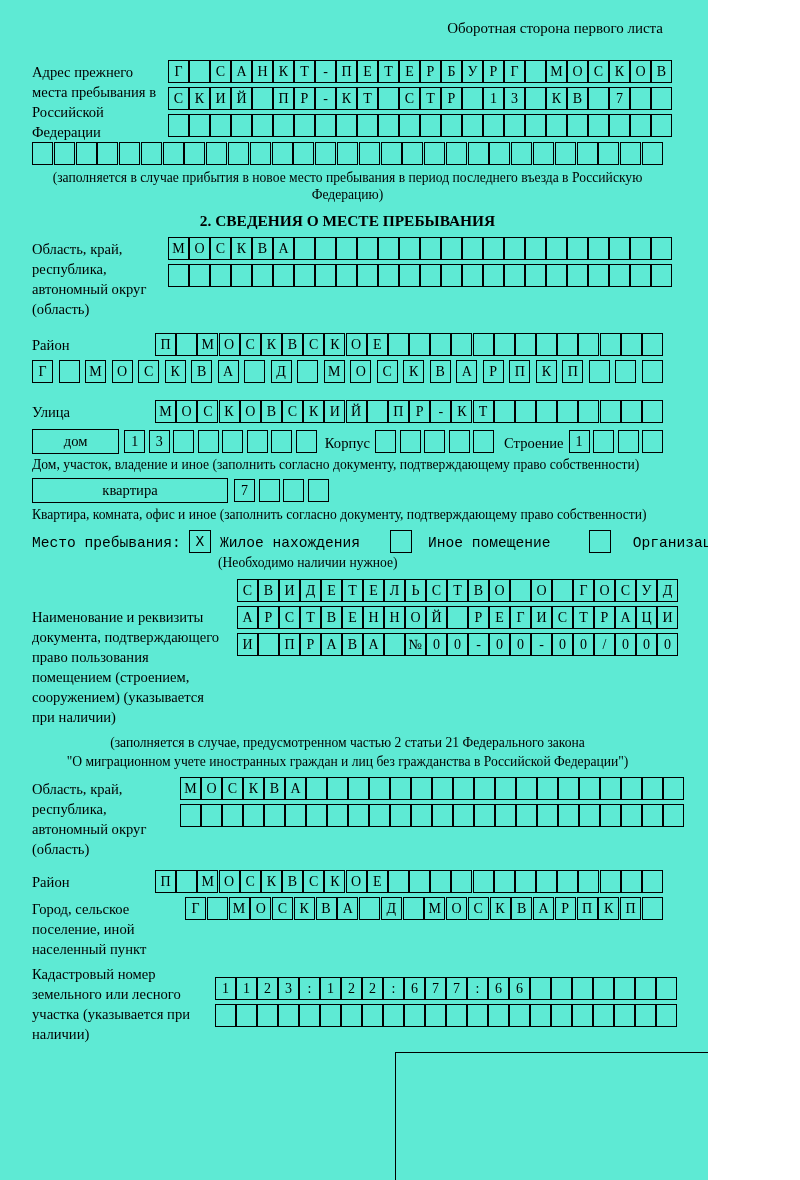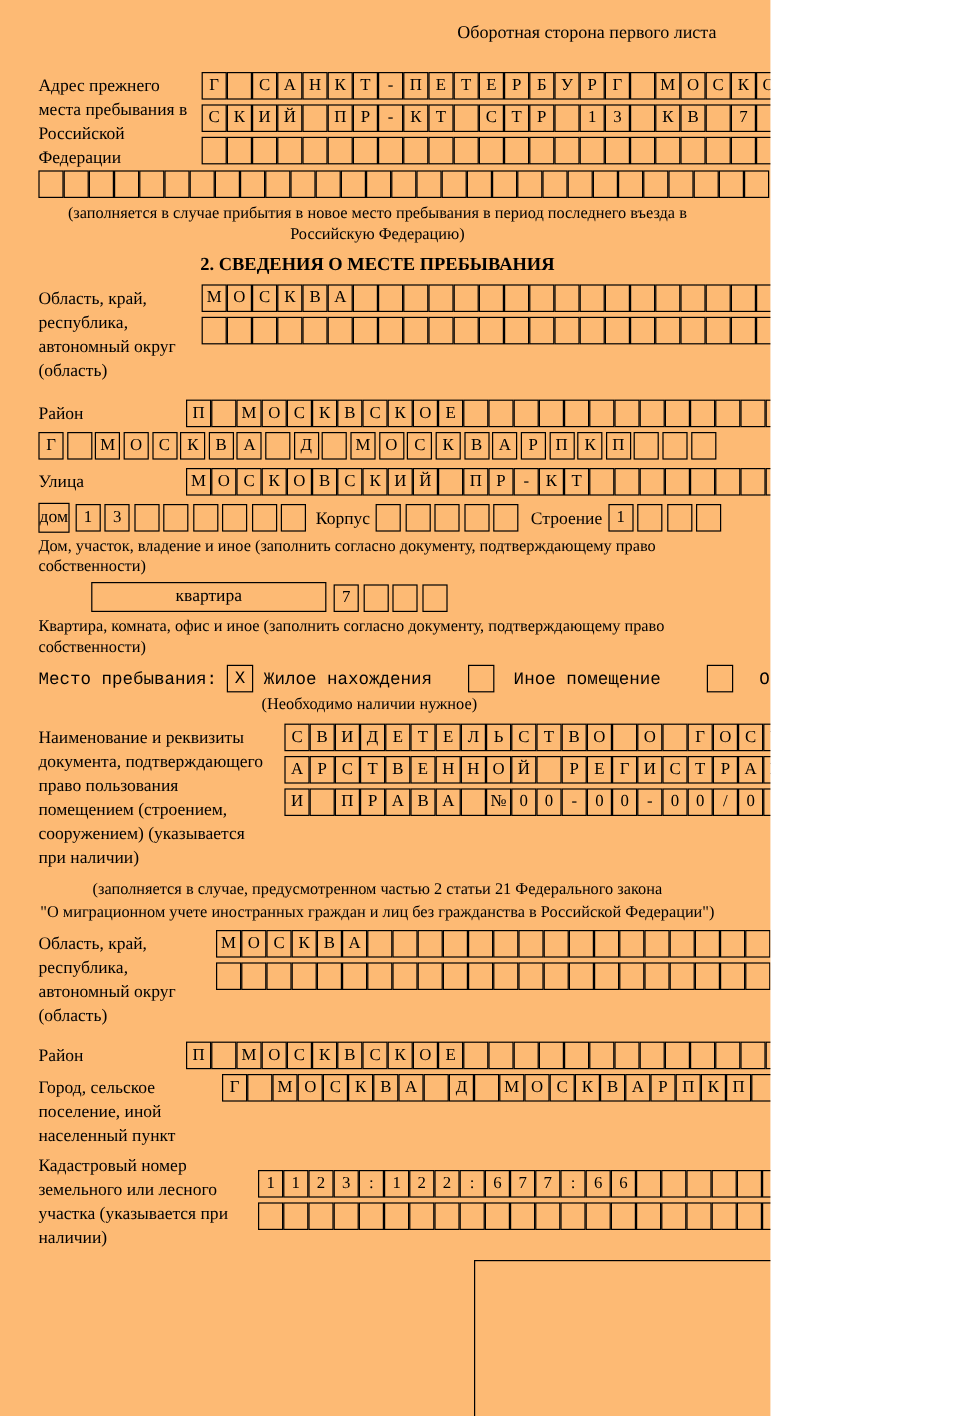"Оборотная сторона первого листа" .page { background: #fdba74 -> #5eead4; width: 642px -> 708px }
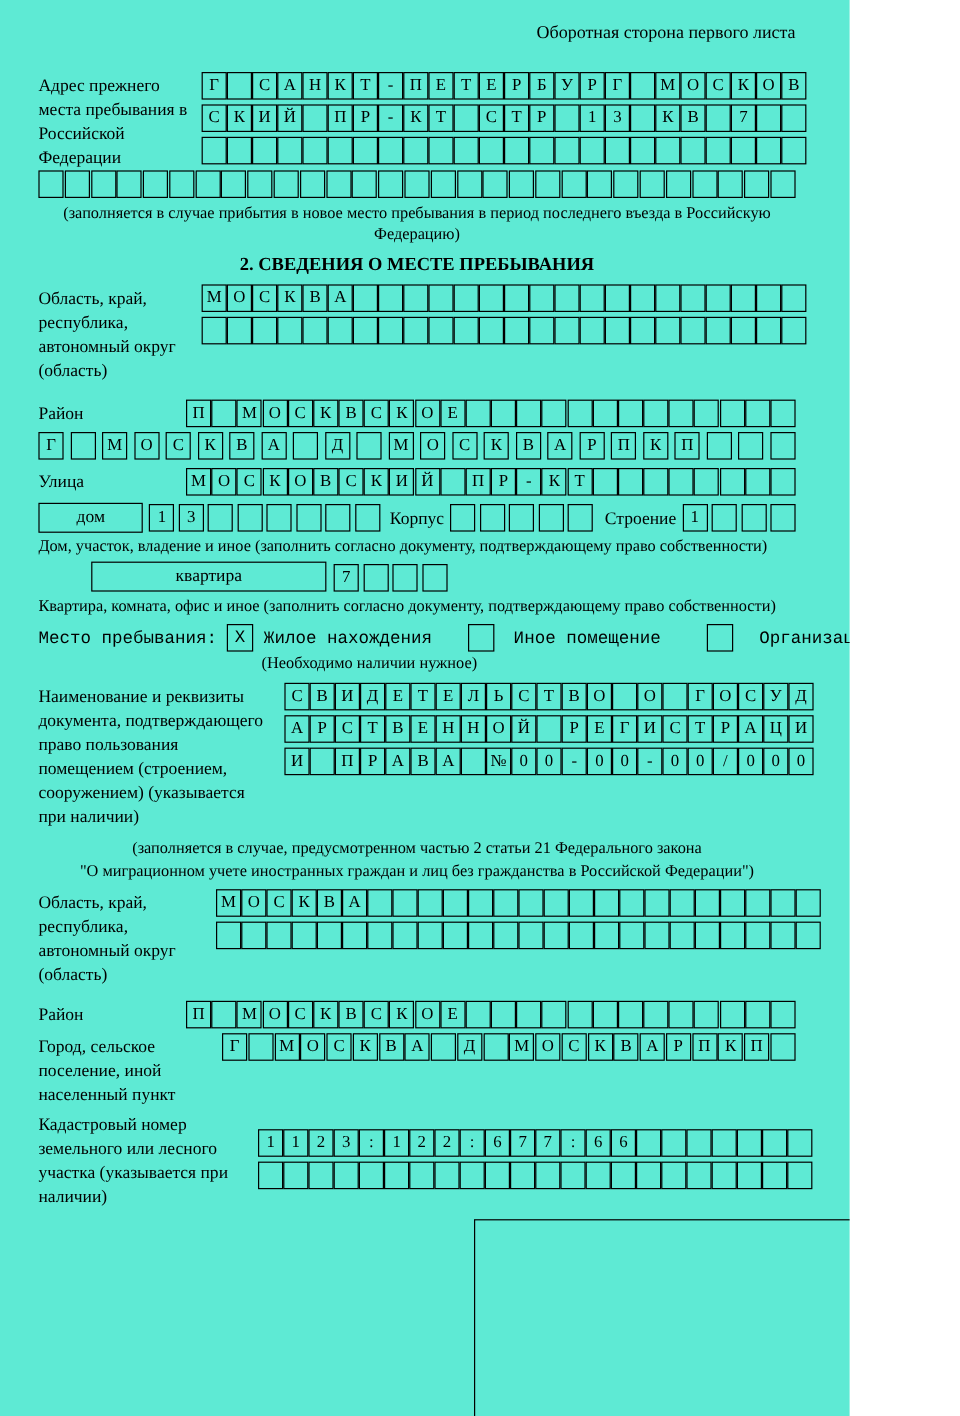"Улица" div.formline { margin-top: 3px -> 13px }
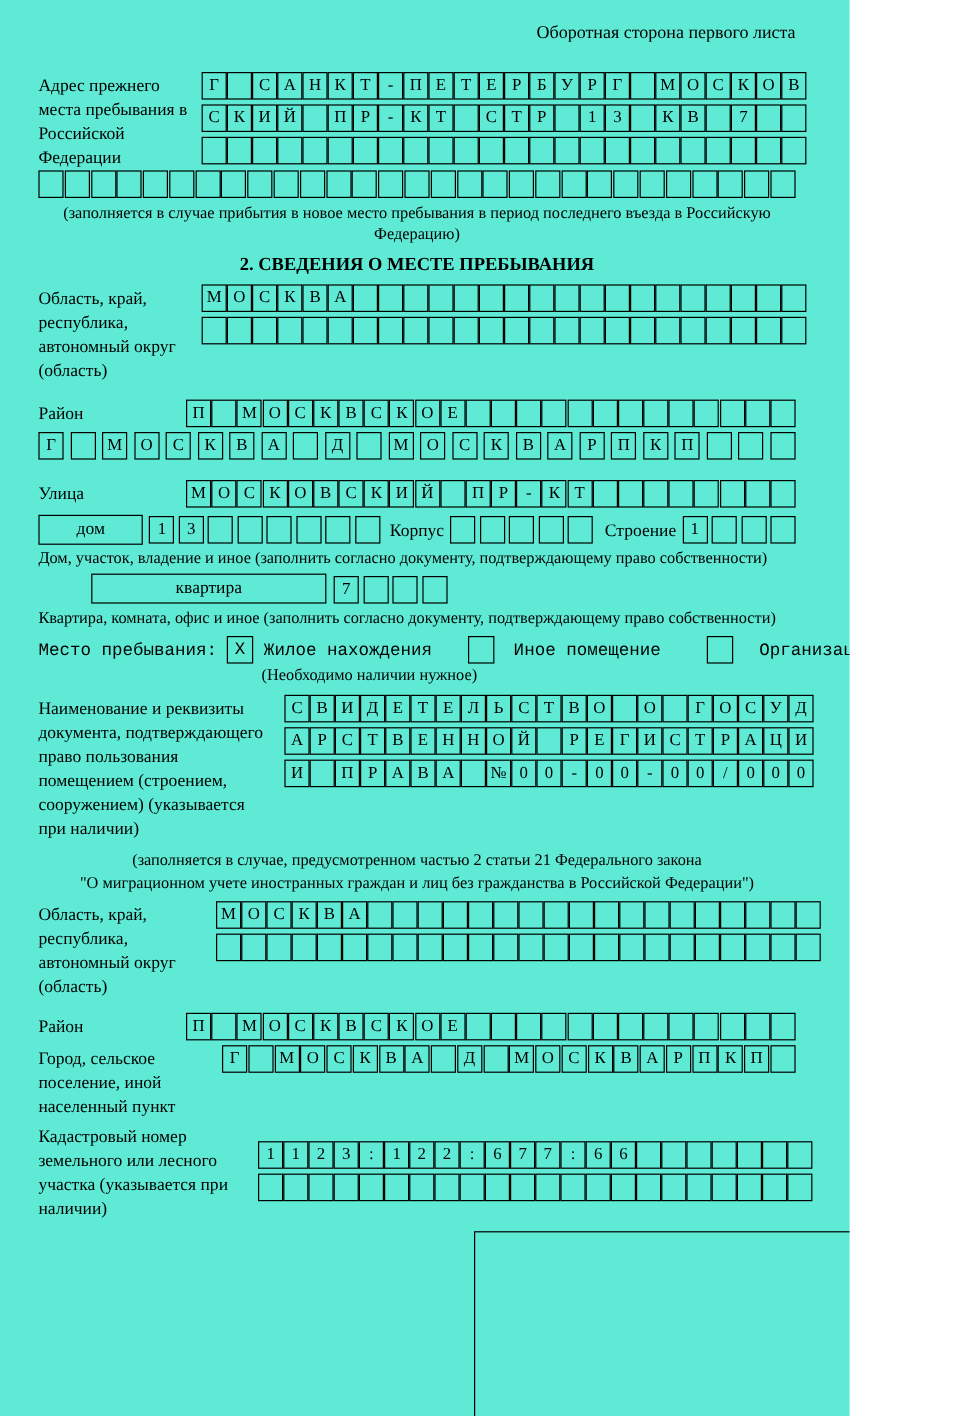"квартира" div.formline { align-items: flex-end -> center; margin-left: 44px -> none }
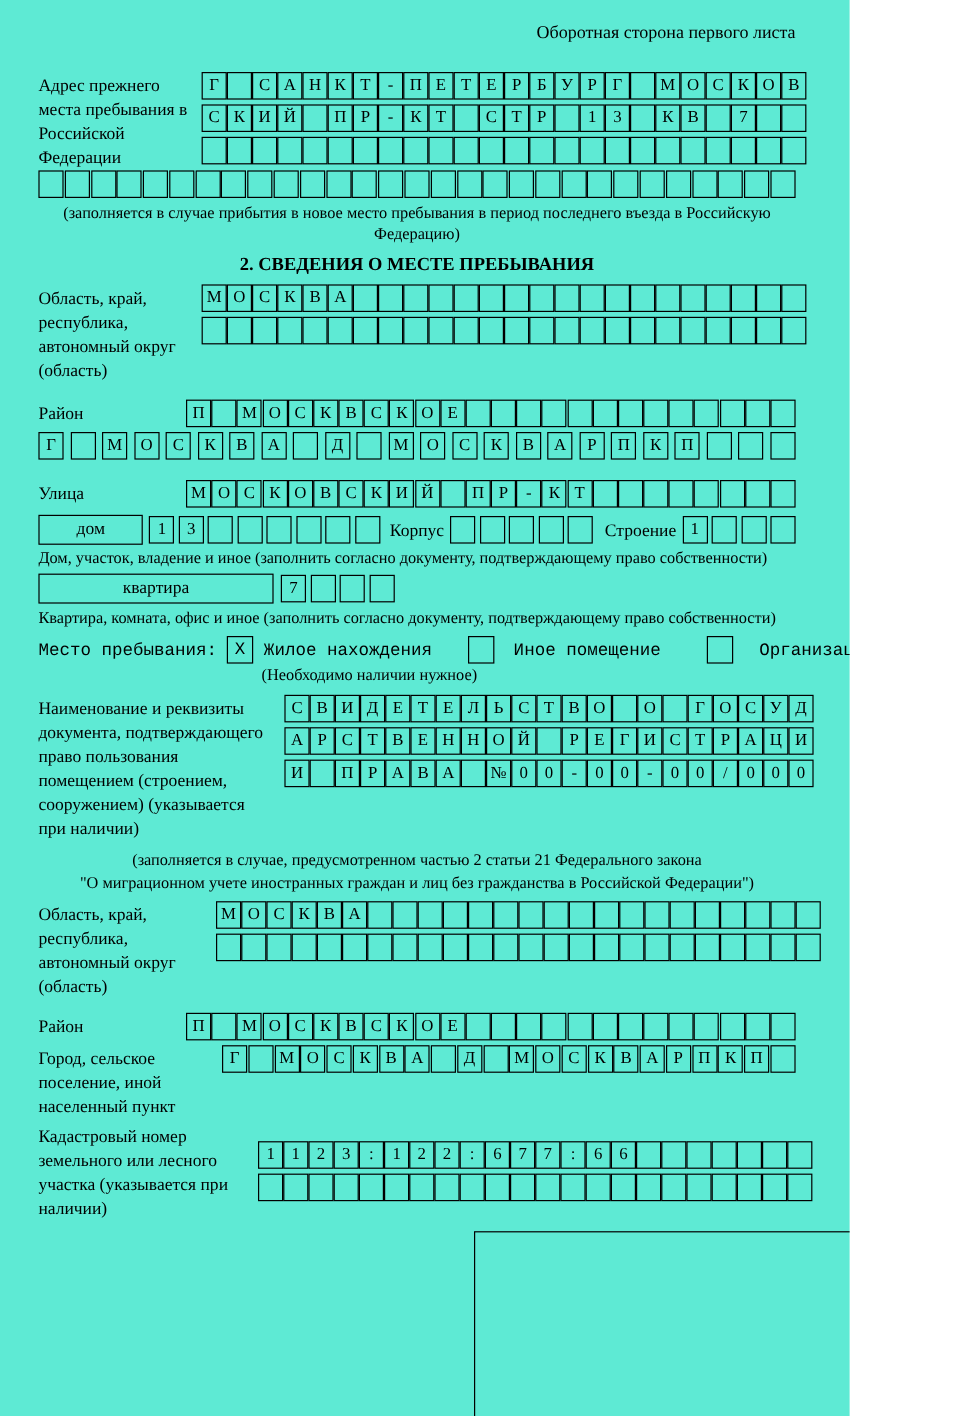"Наименование и реквизиты документа," div.lbl { margin-top: none -> 26px }
